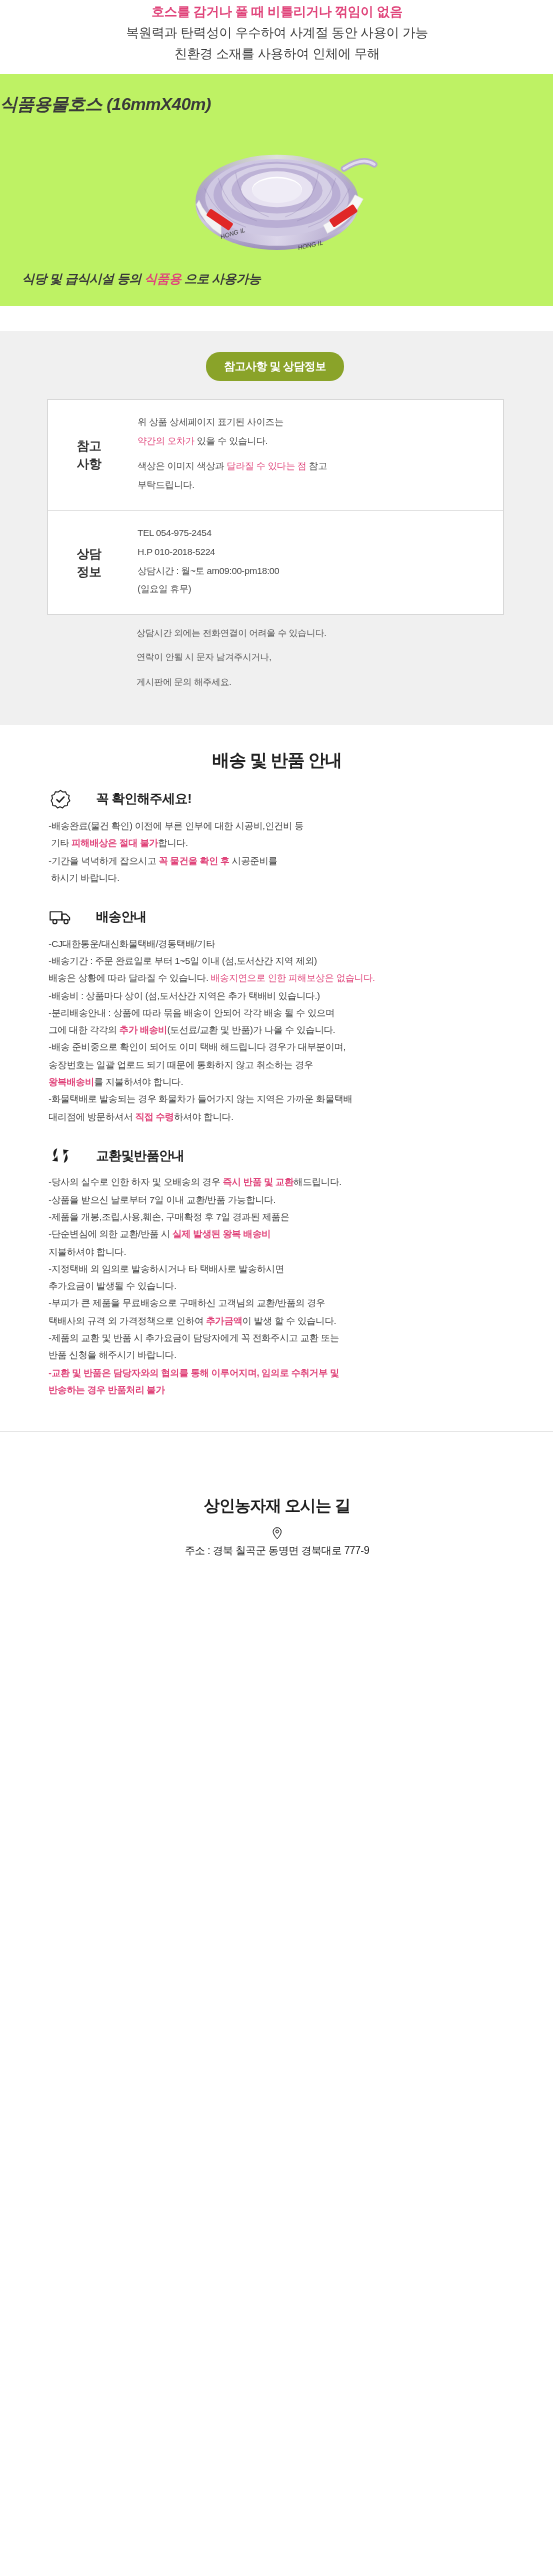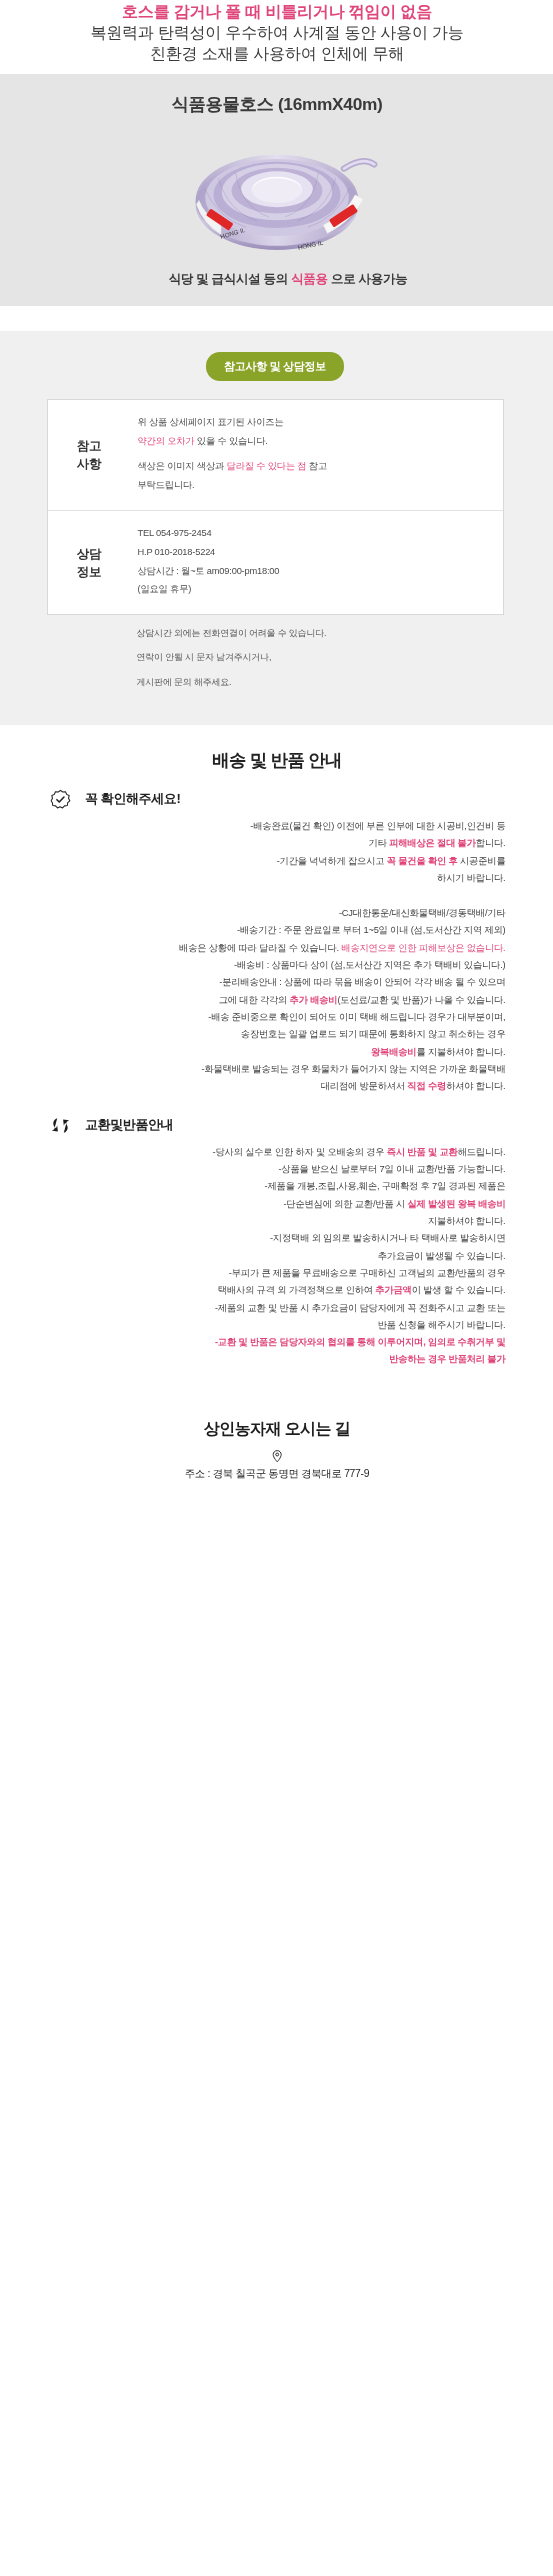"호스를 감거나 풀 때 비틀리거나" .intro-line { font-size: 16px -> 13px }
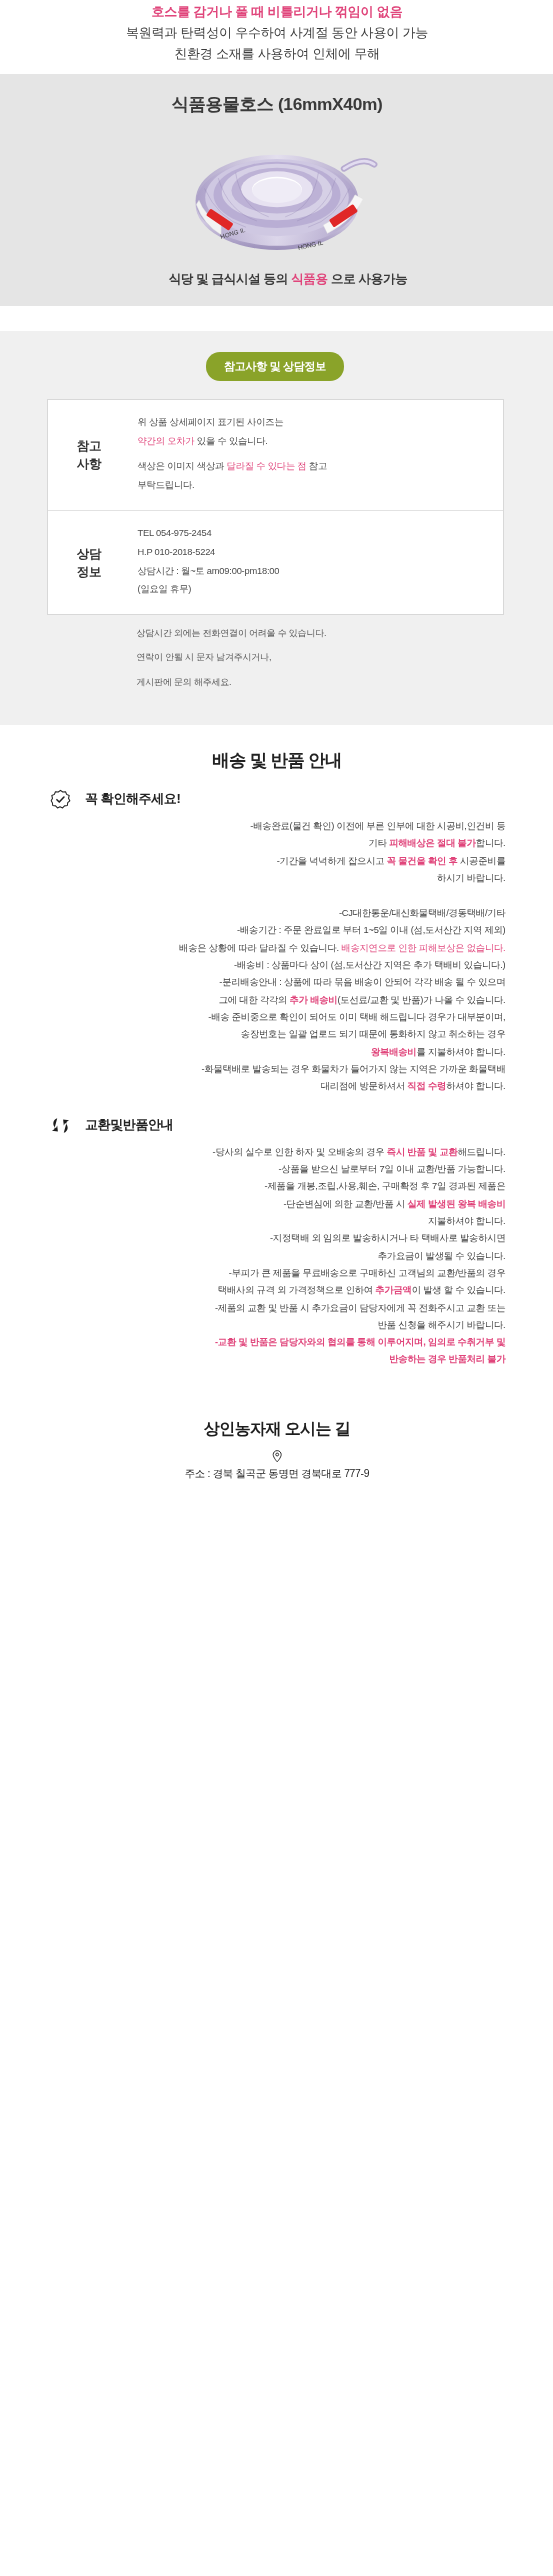"식품용물호스 (16mmX40m)" .product-block { background: #e5e5e5 -> #bef264; font-style: none -> italic; text-align: center -> left }
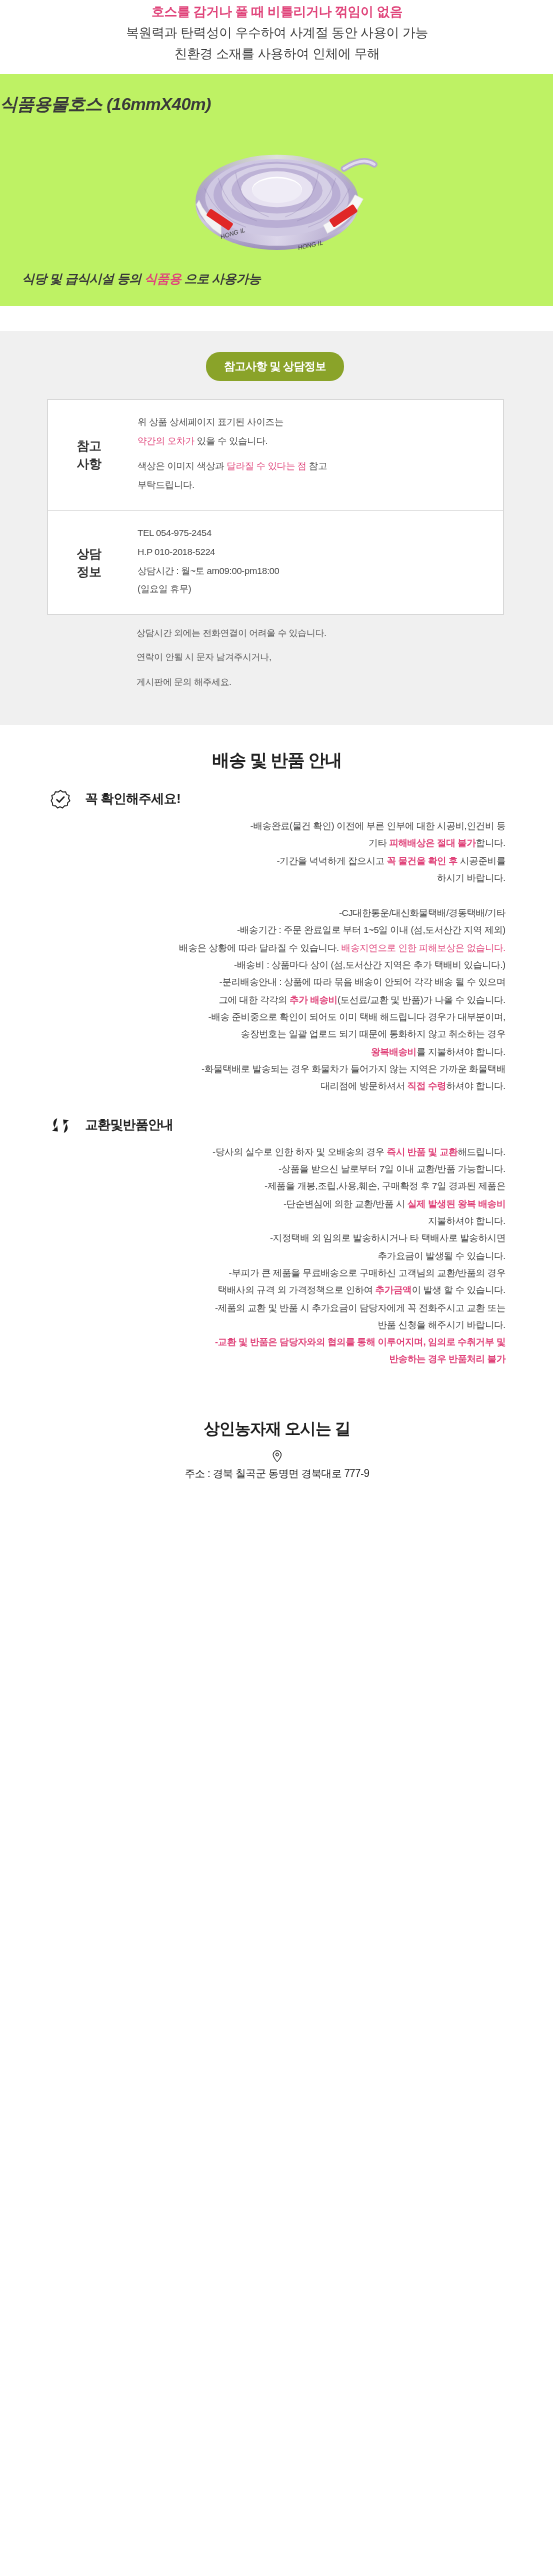"꼭 확인해주세요!" .blk-head { gap: 13px -> 24px }
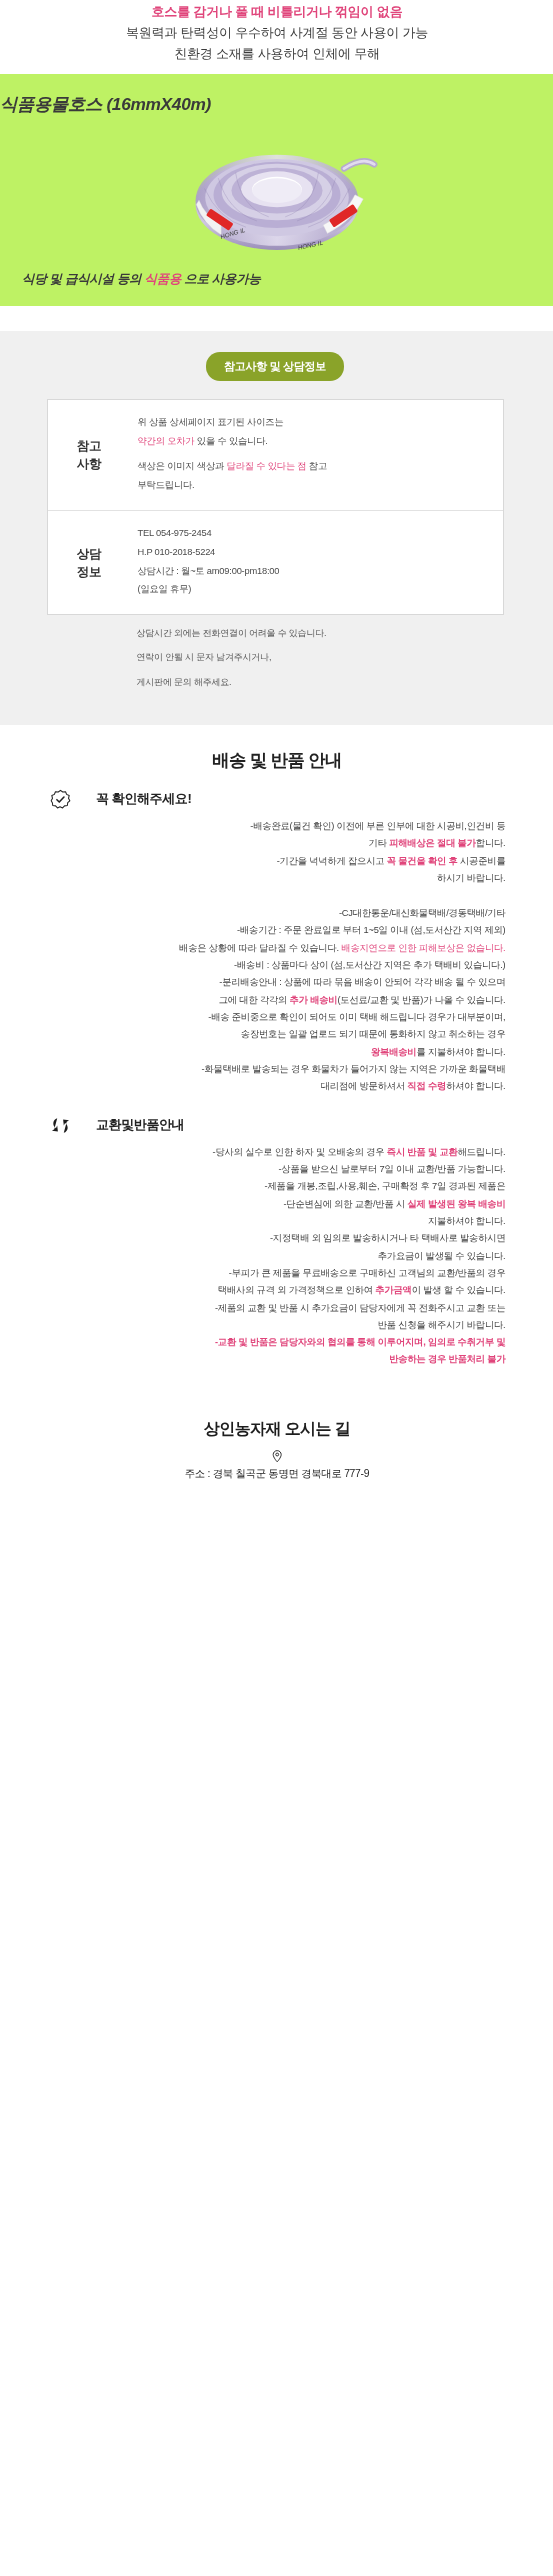"-배송완료(물건 확인) 이전에 부른 인부에" .blk-body p { text-align: right -> none }
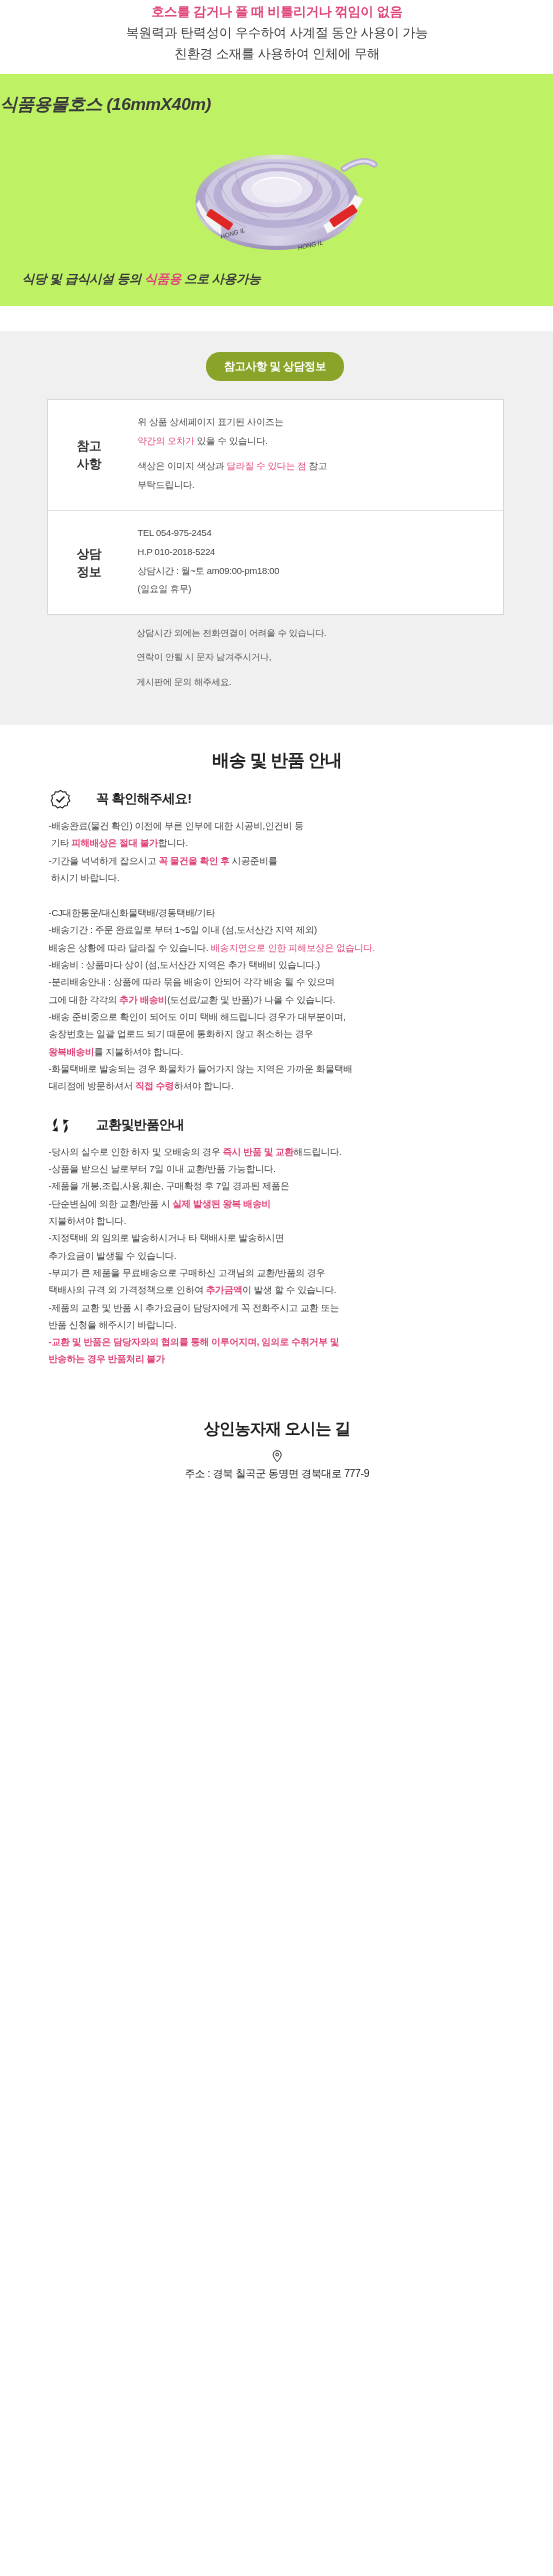"배송안내" div.blk-head { html: none -> <div> <span> <svg> <path></path> <path></path> <circle></circle> <circle></circle> </svg> </span> <span>배송안내</span> </div> }
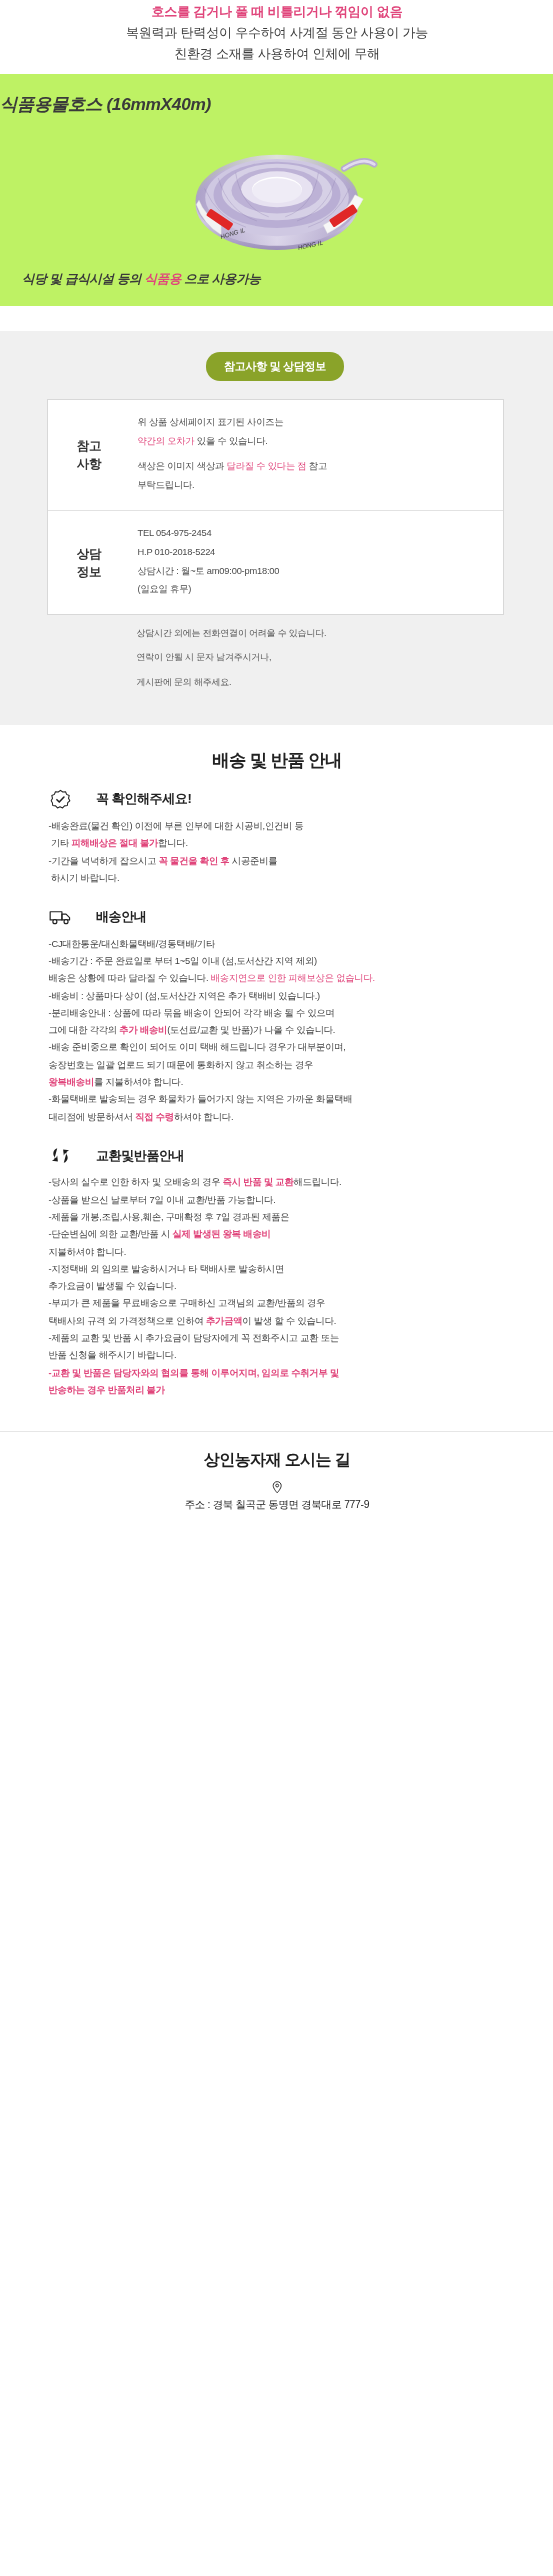"상인농자재 오시는 길" .footer-title { margin-top: none -> 46px }
